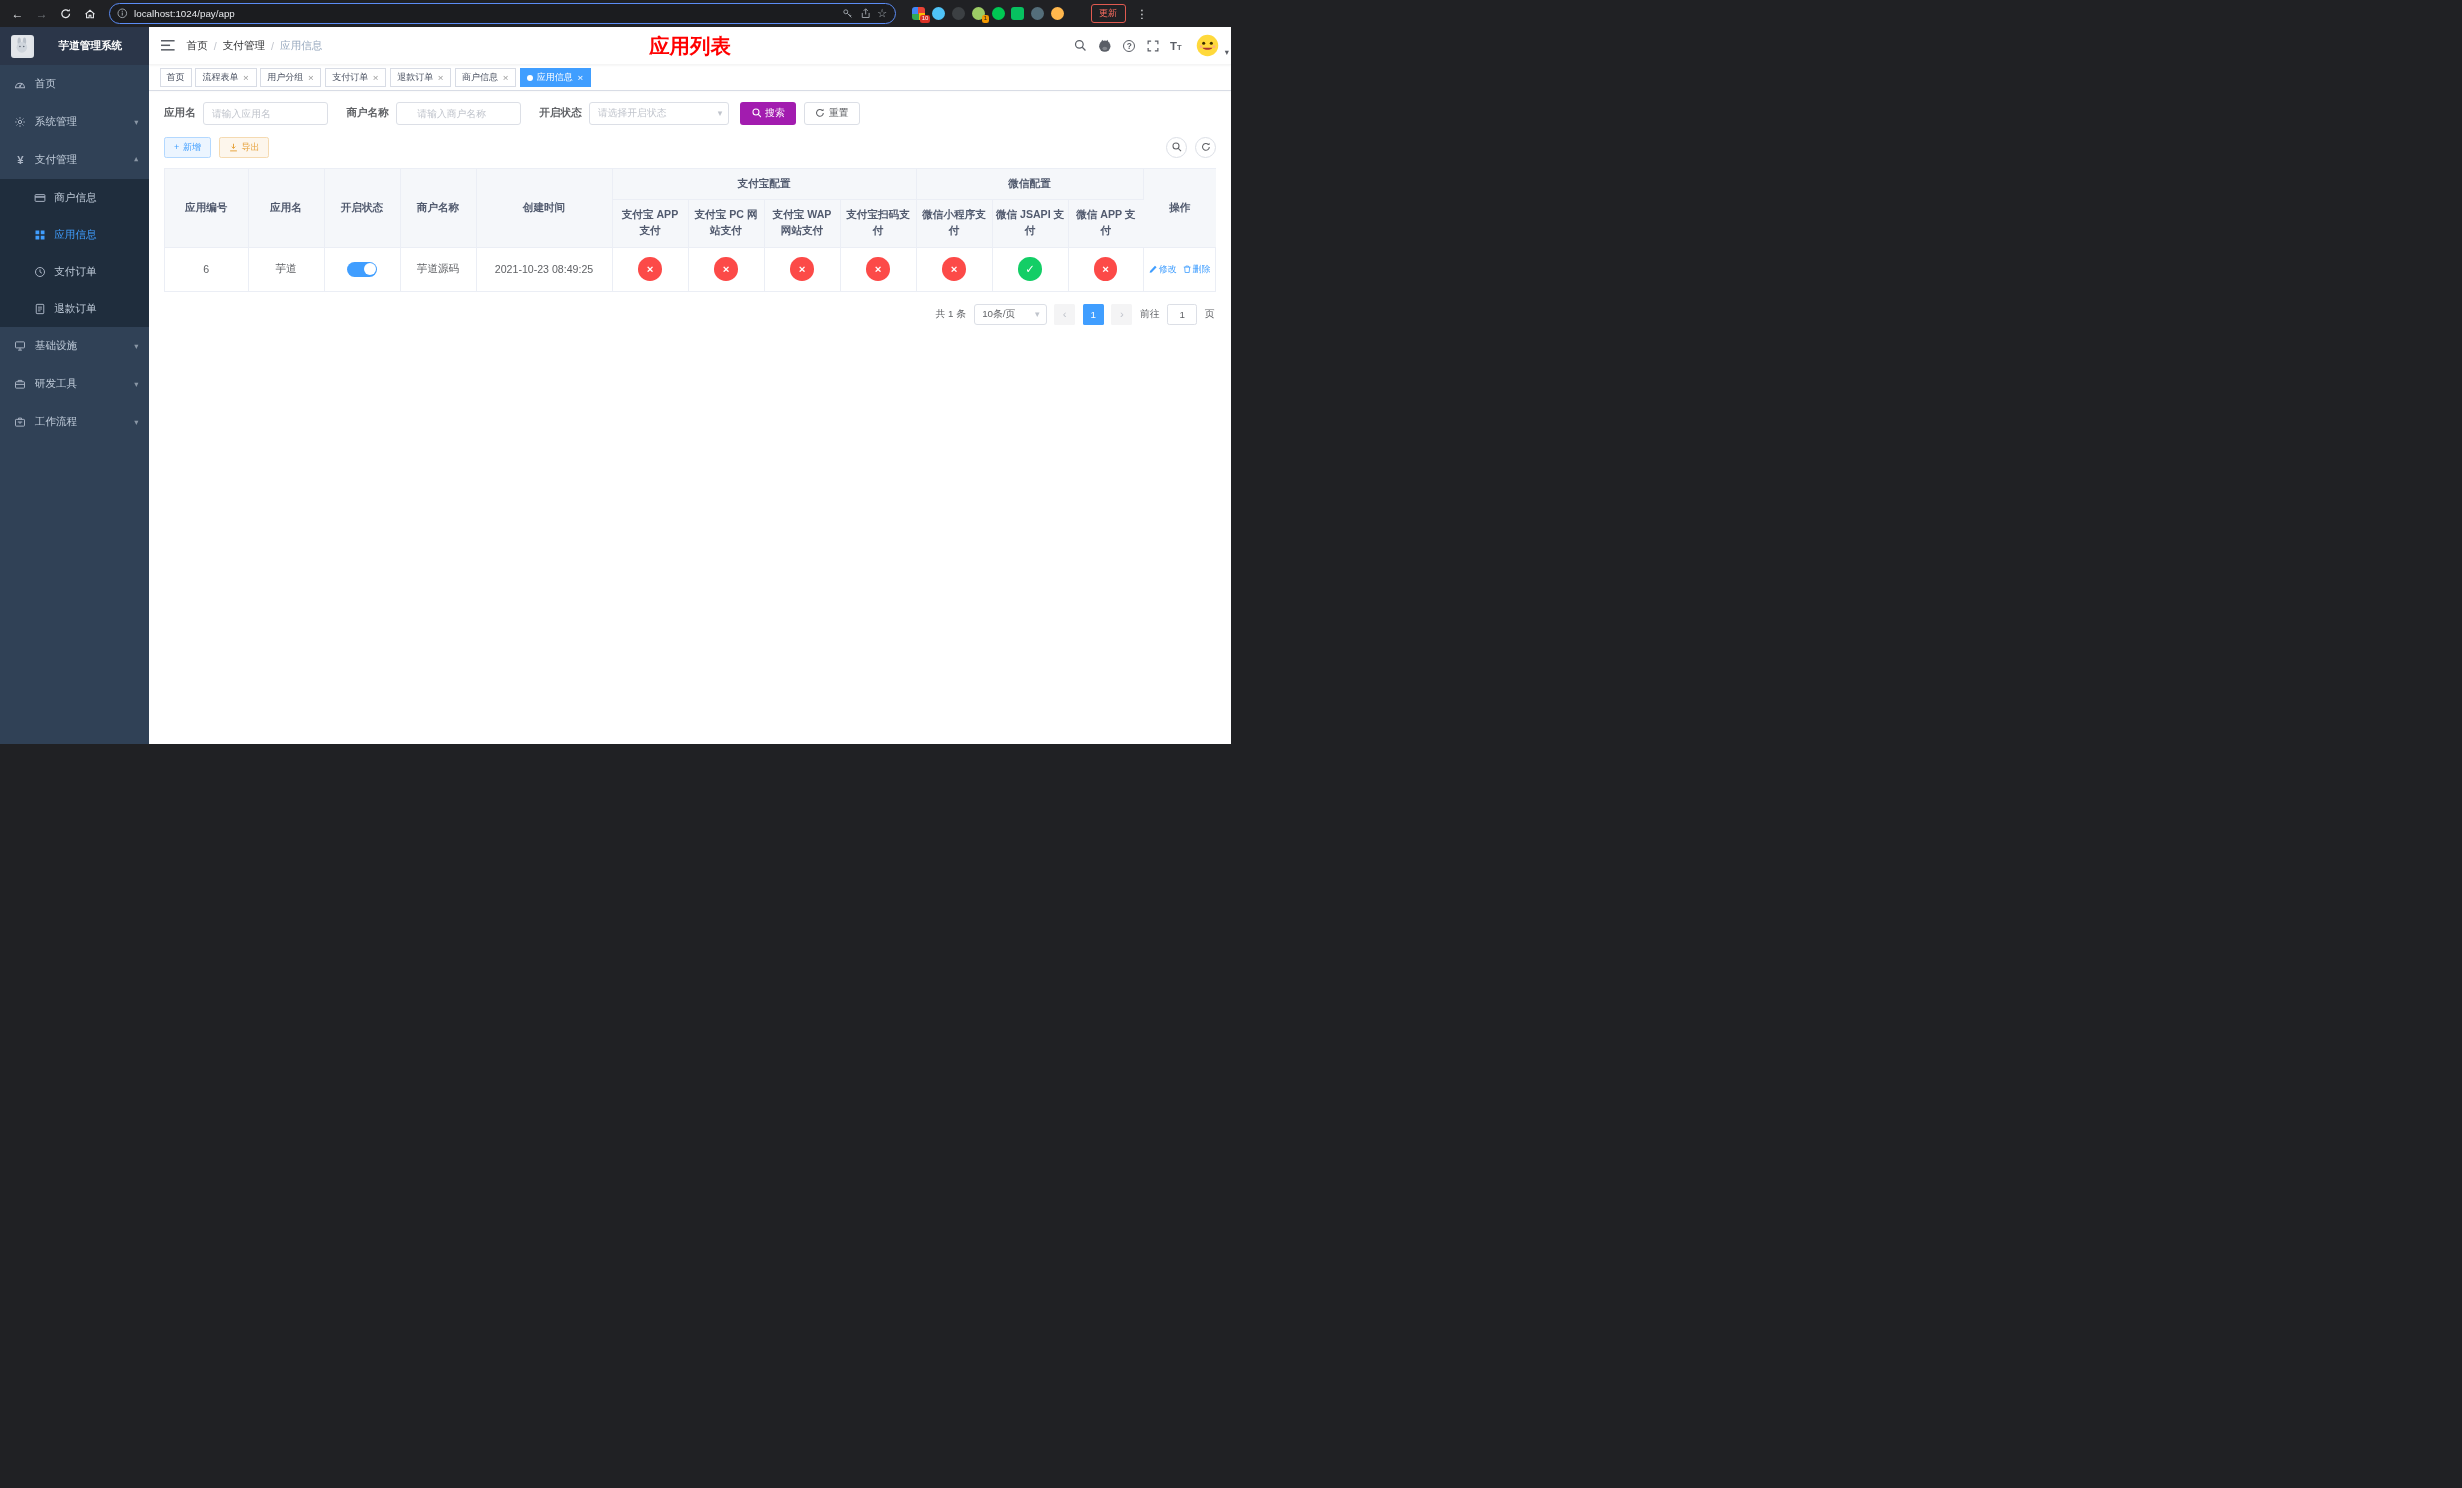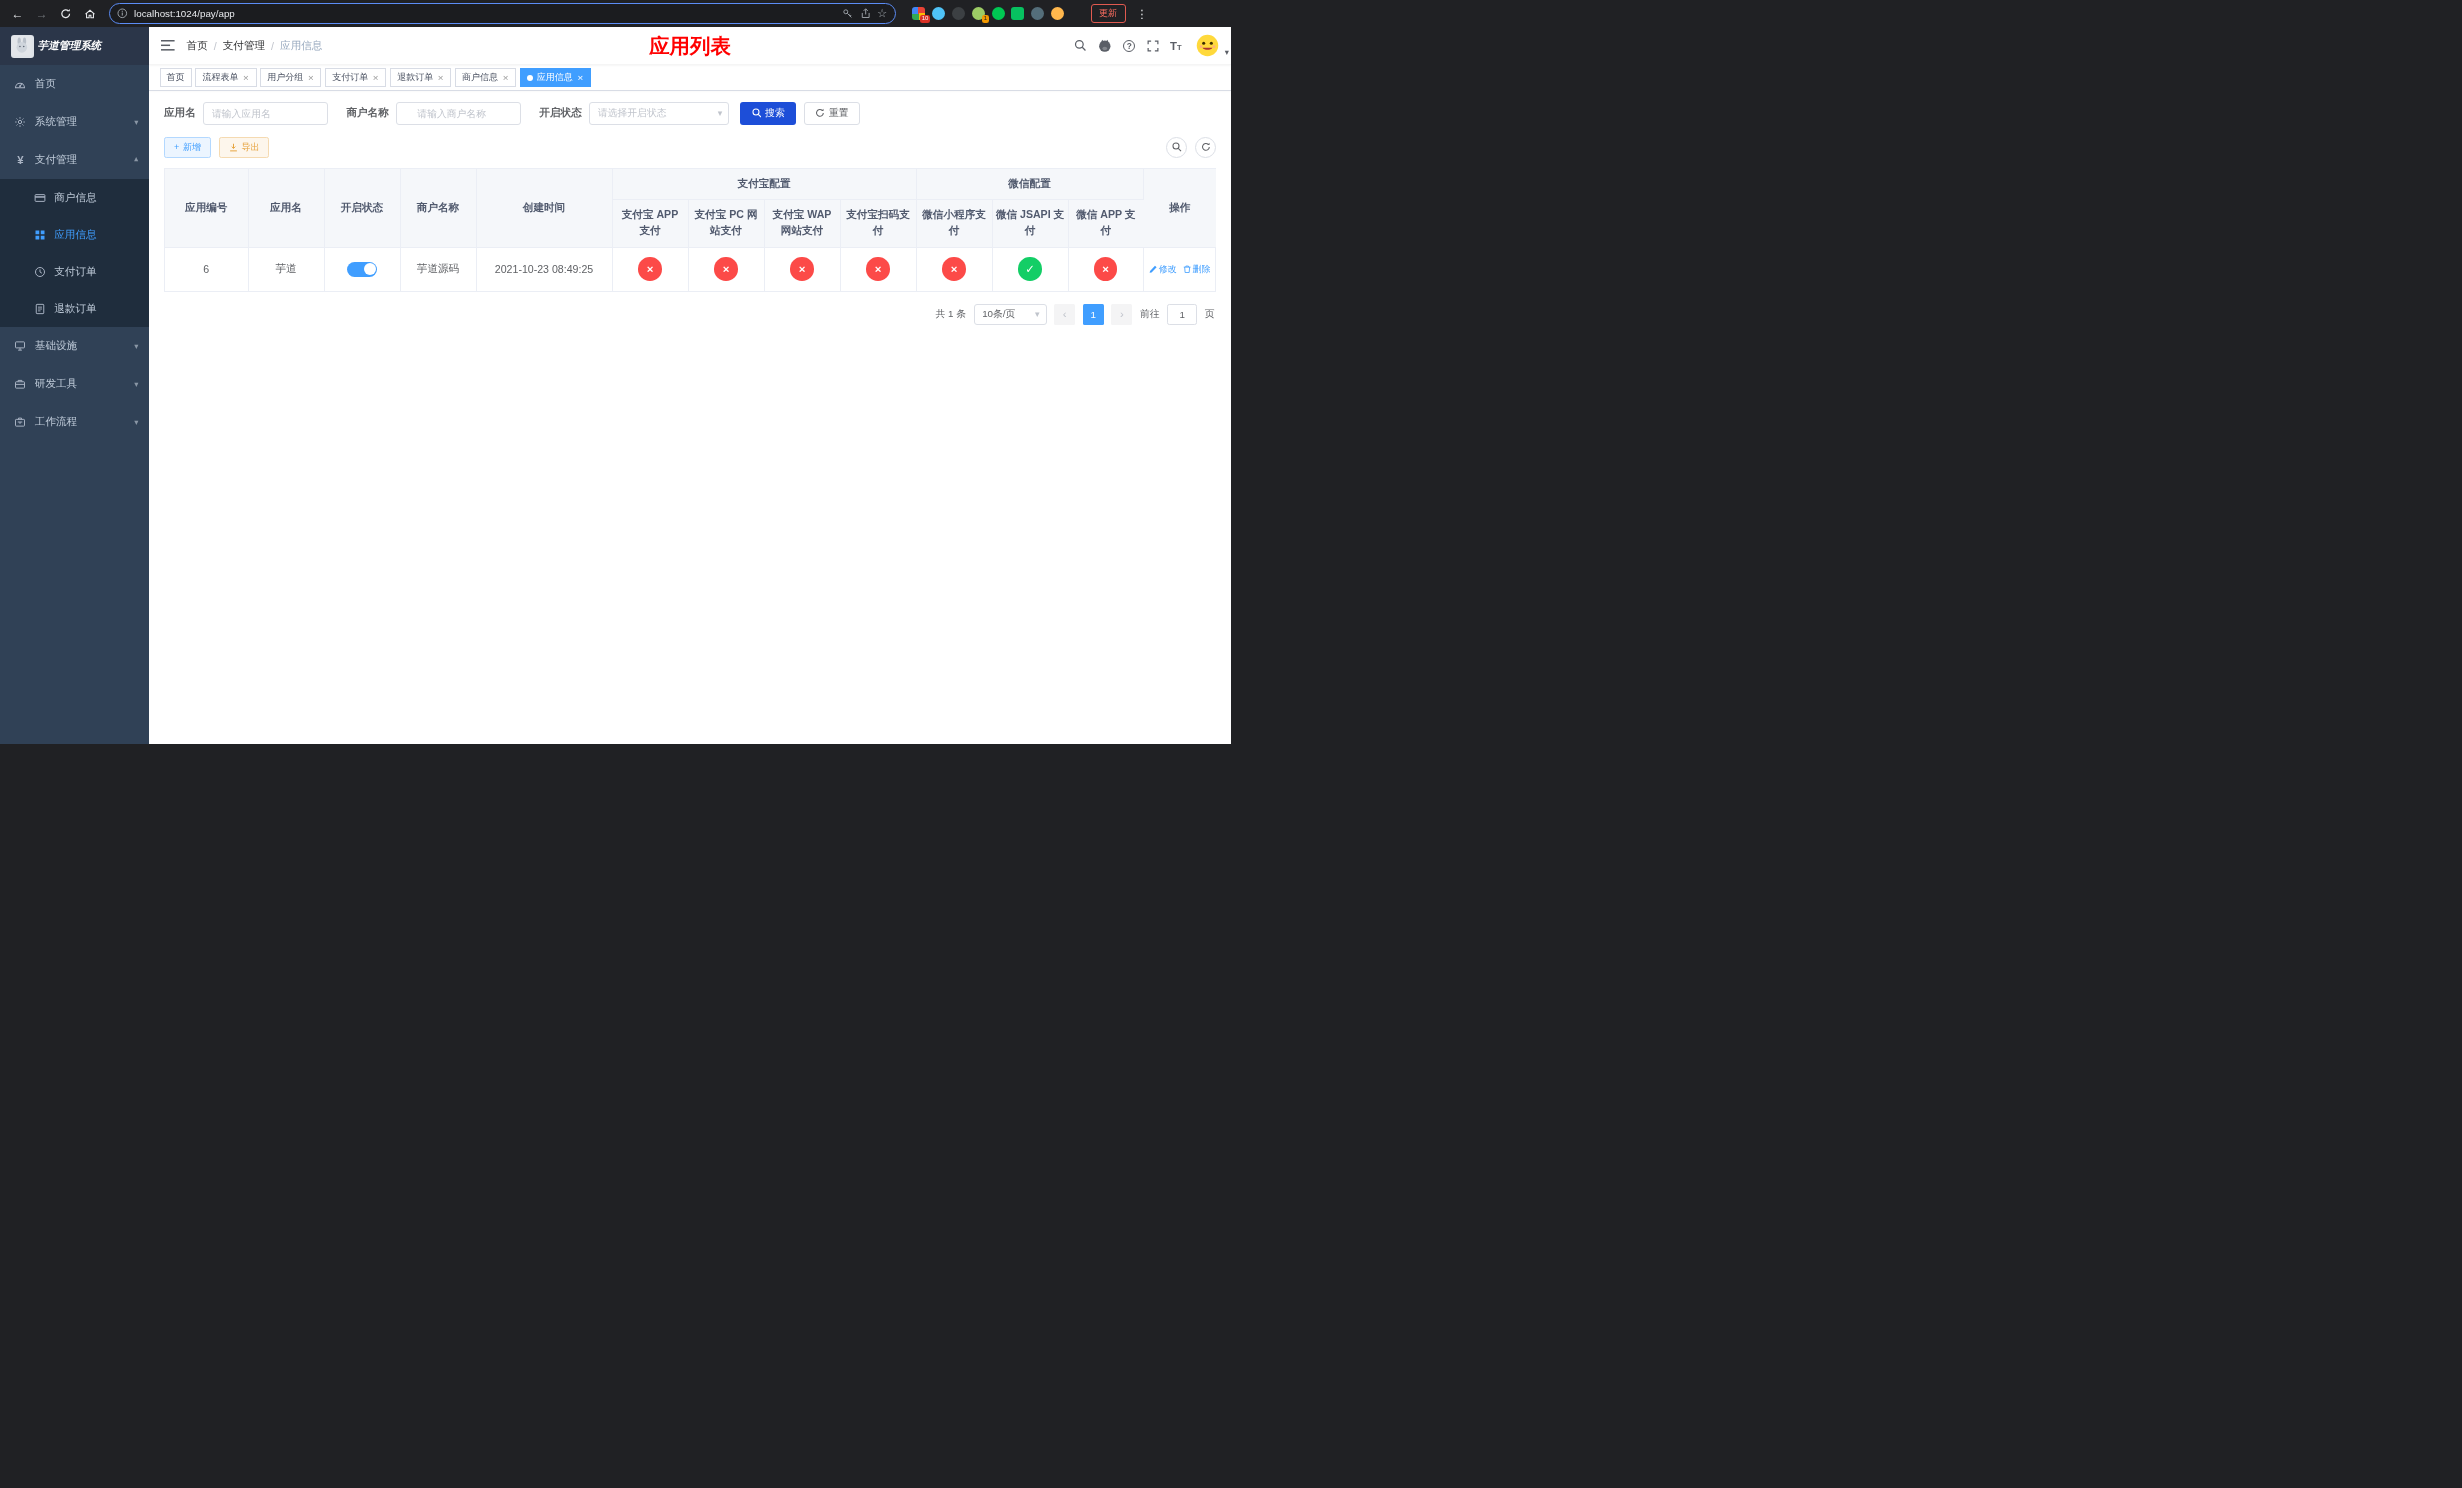"芋道管理系统" .logo-bar { font-style: italic -> none; gap: 4px -> 25px }
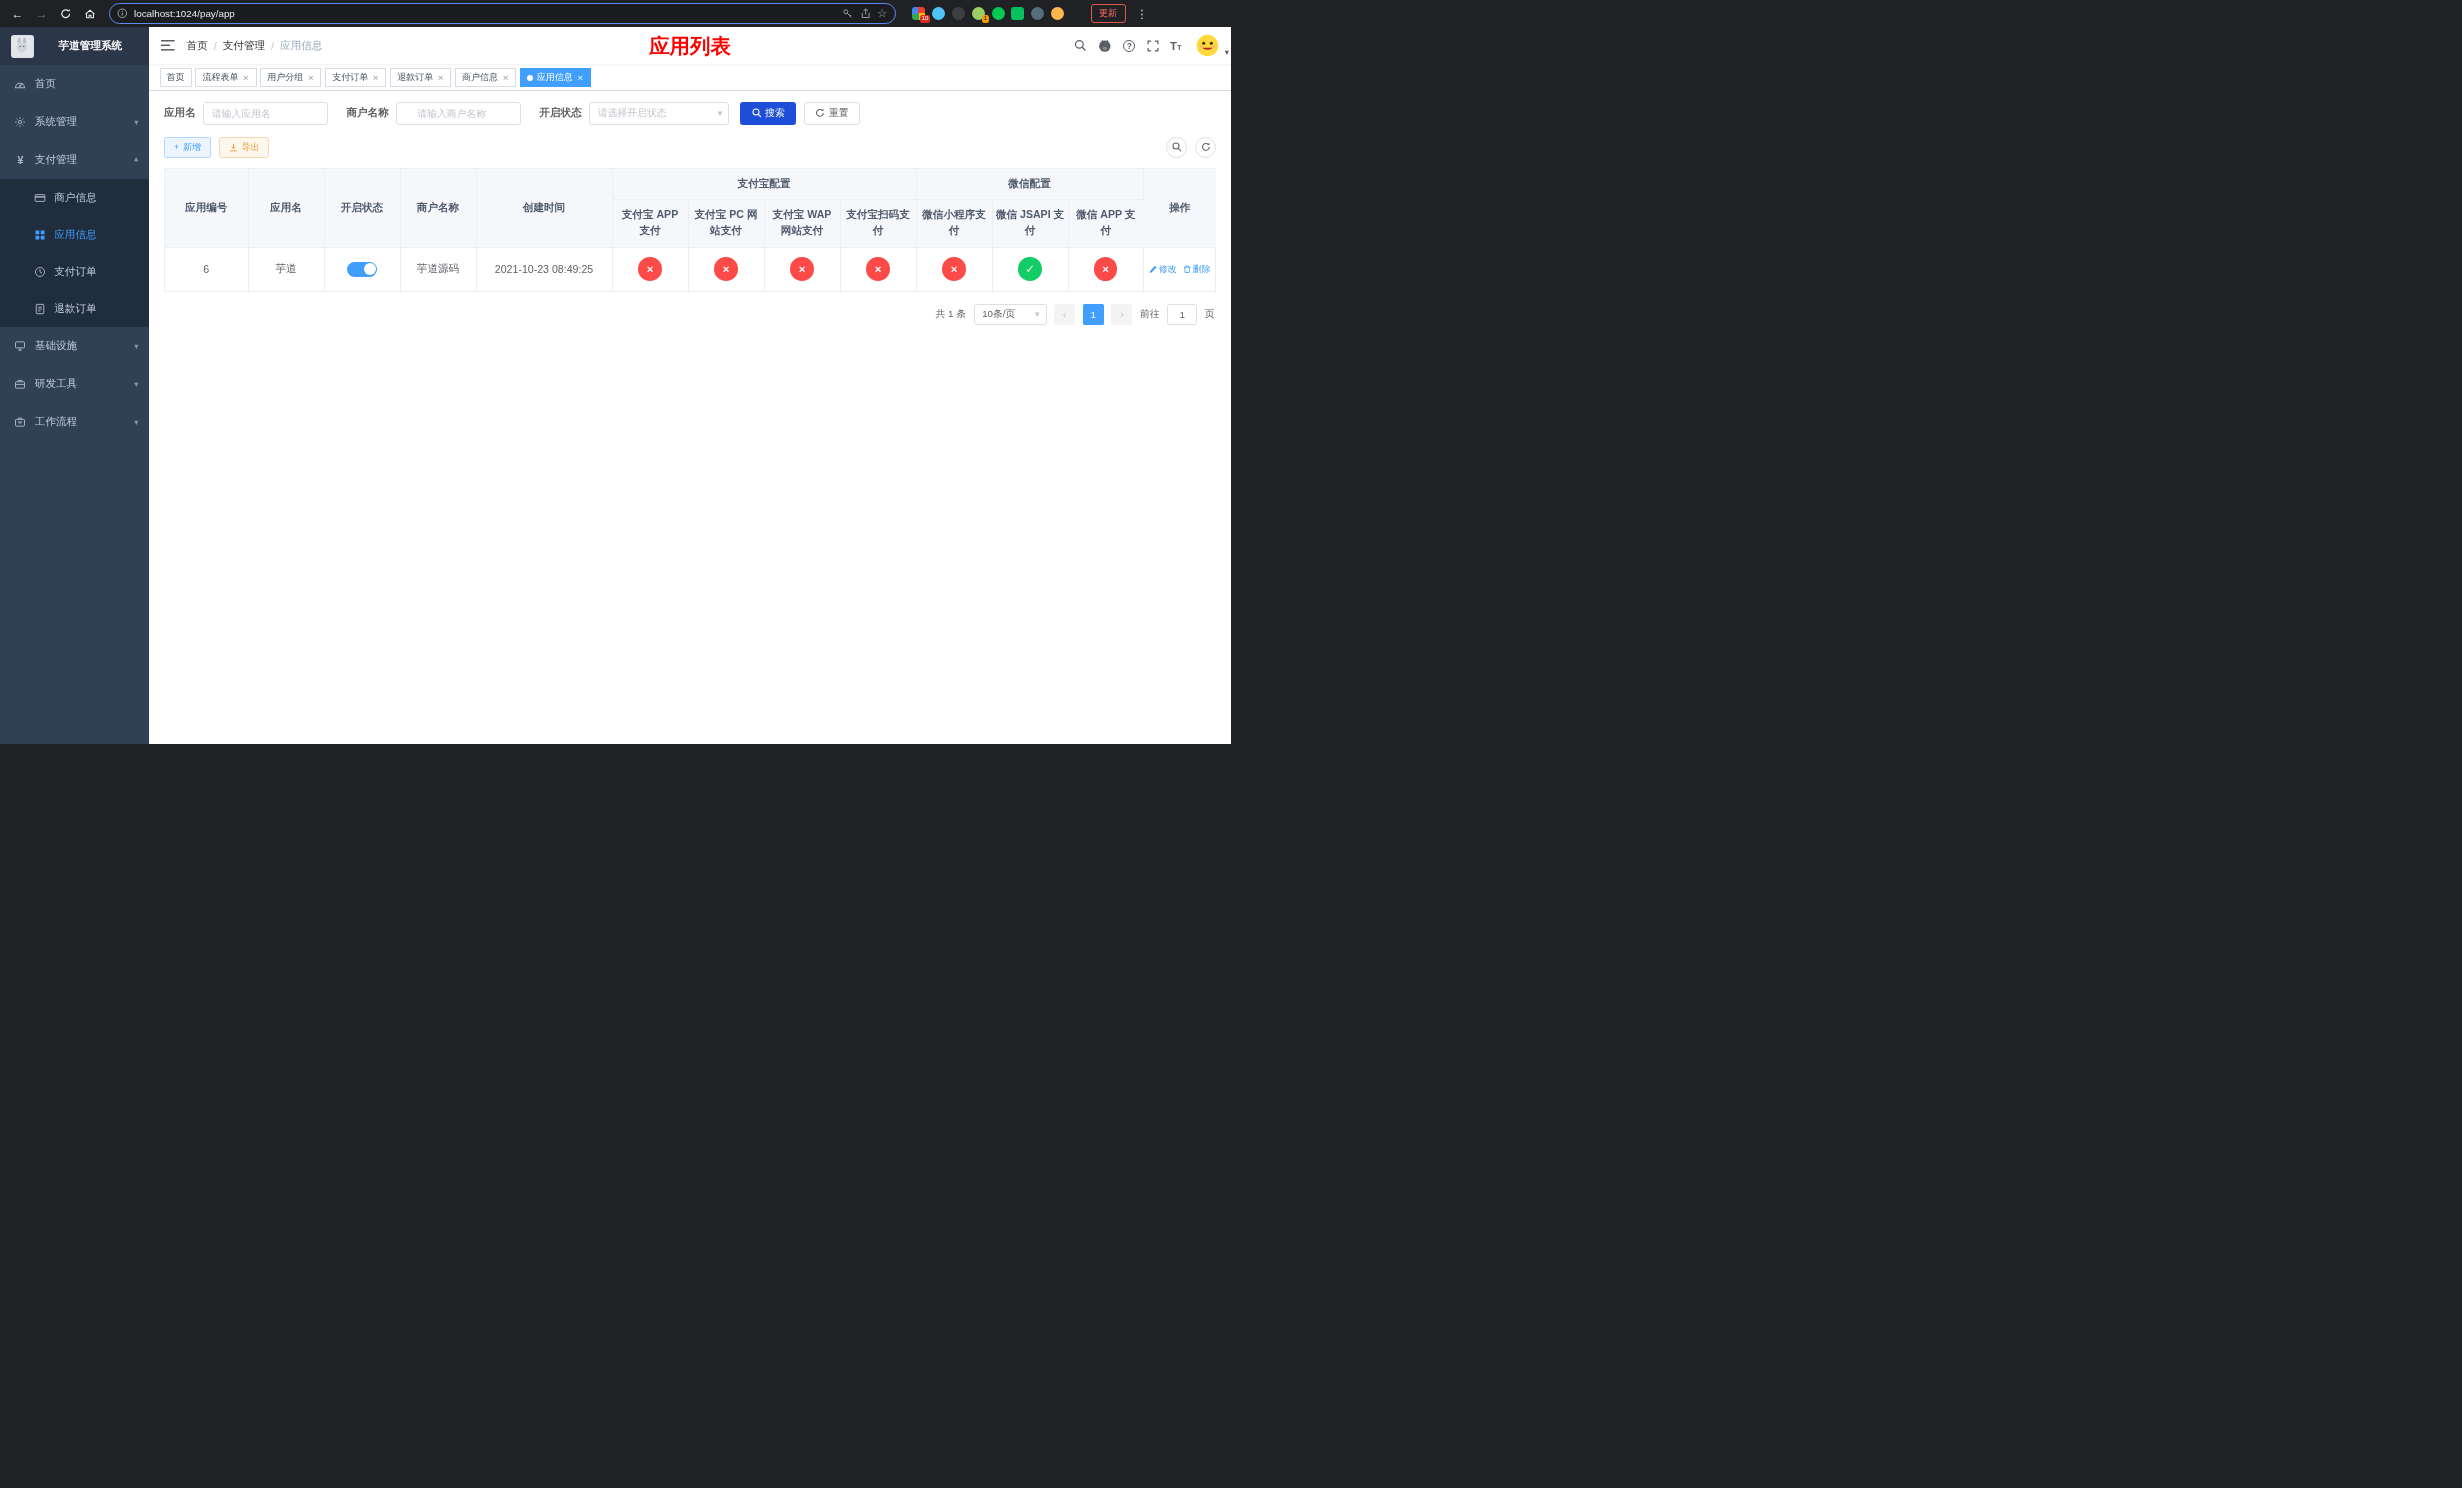"搜索" .btn-primary { background: #1d4ed8 -> #a21caf }
